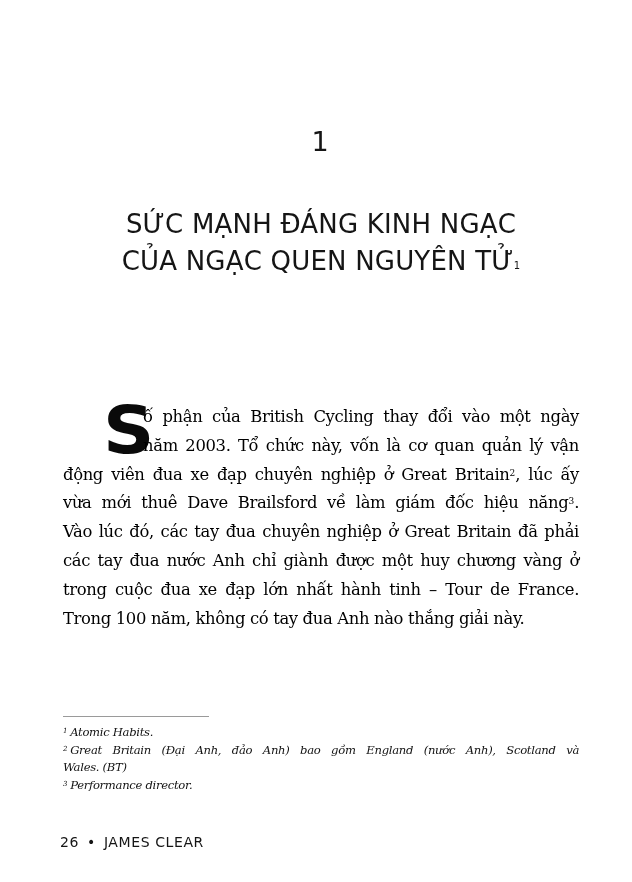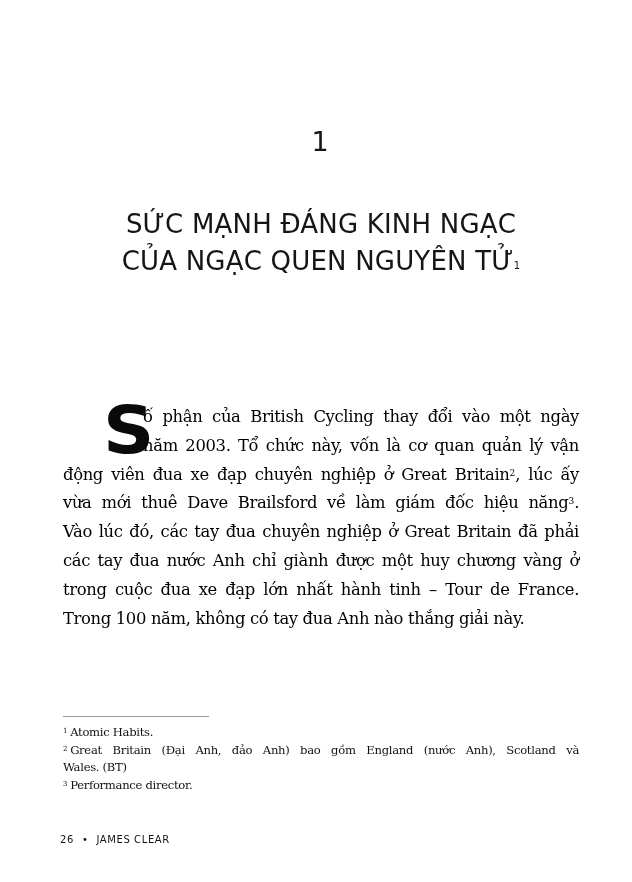"1 Atomic Habits." .footnotes .fn { font-style: none -> italic }
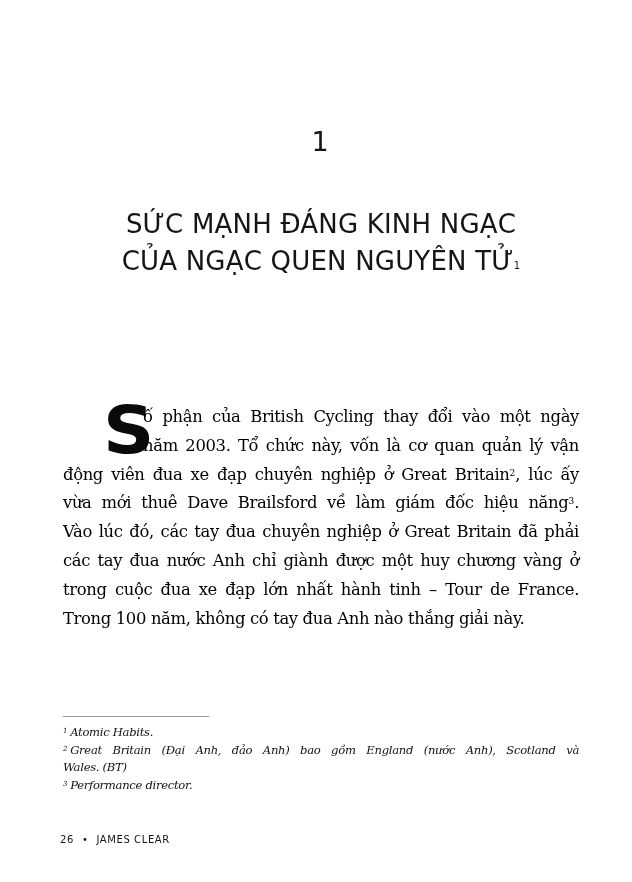"26 • JAMES CLEAR" .running-footer { font-size: 10px -> 14px }
